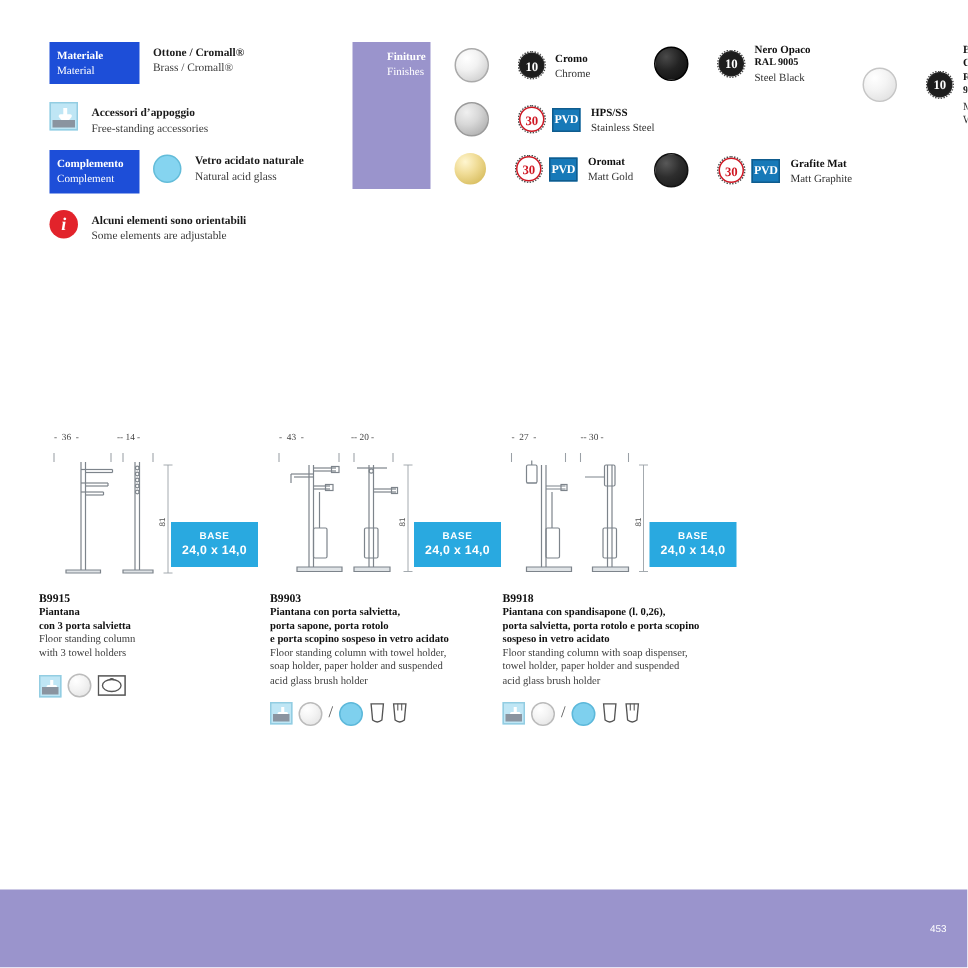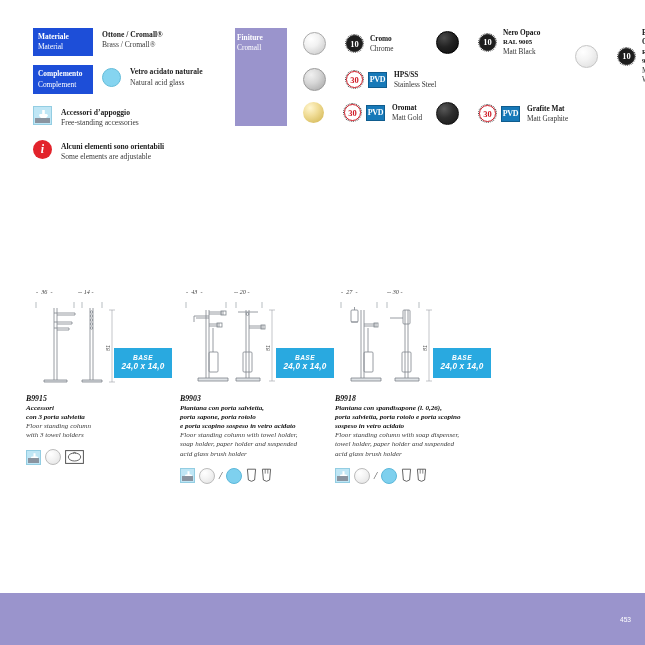"Finiture" #fin-chip { padding: 5px 2px -> 5px 23px }
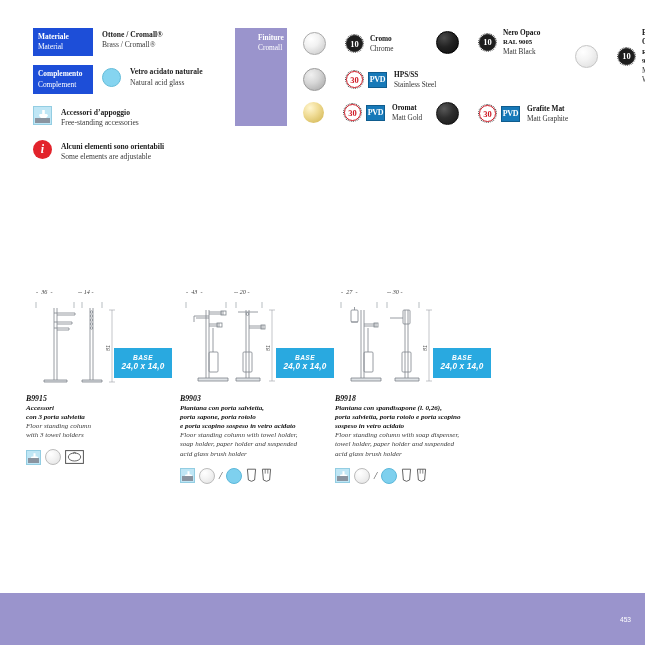"Cromall" span.en { text: Cromall -> Finishes }
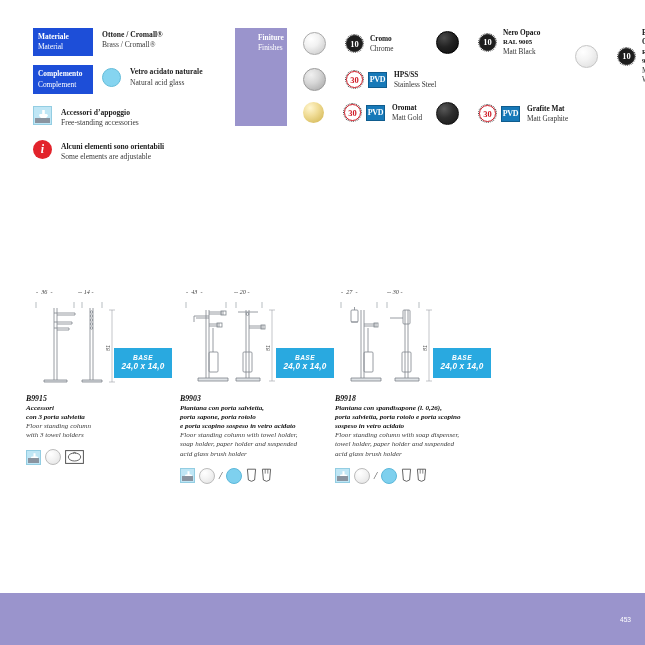"Matt Black" span.e { text: Matt -> Steel }
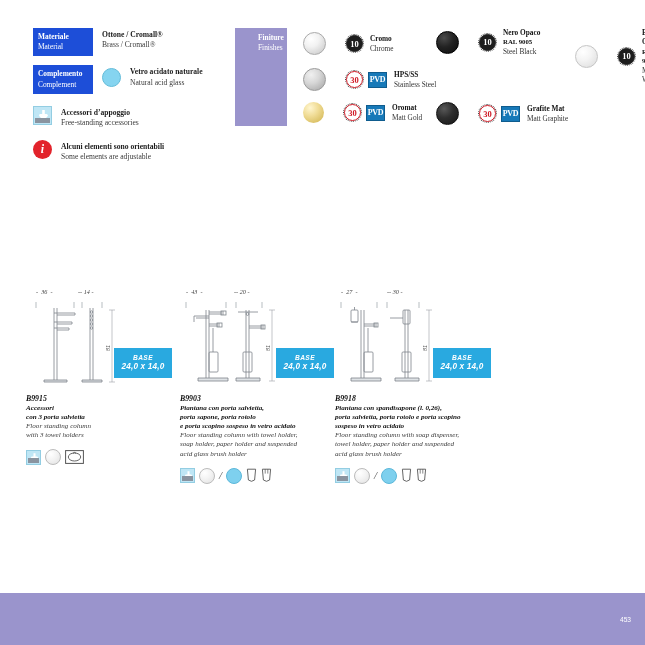"Complemento" div.leg-row { order: before "Accessori d’appoggio" -> after "Accessori d’appoggio" }
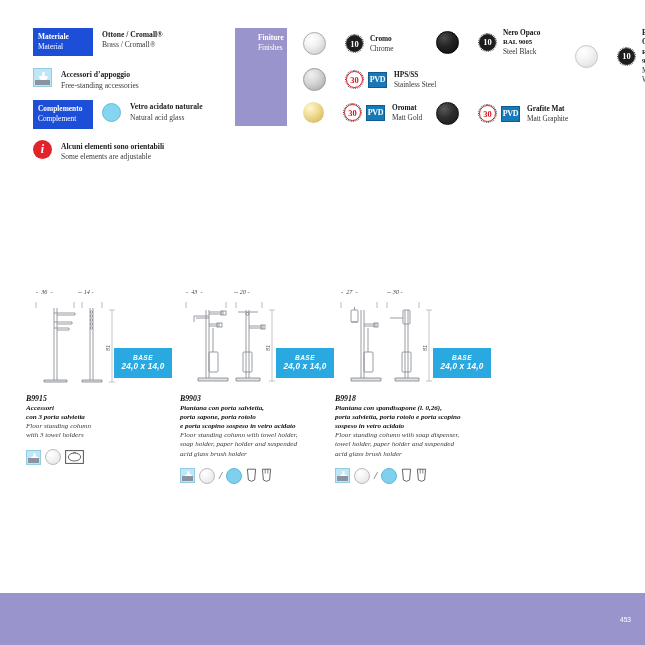"24,0 x 14,0" .product { font-style: italic -> none }
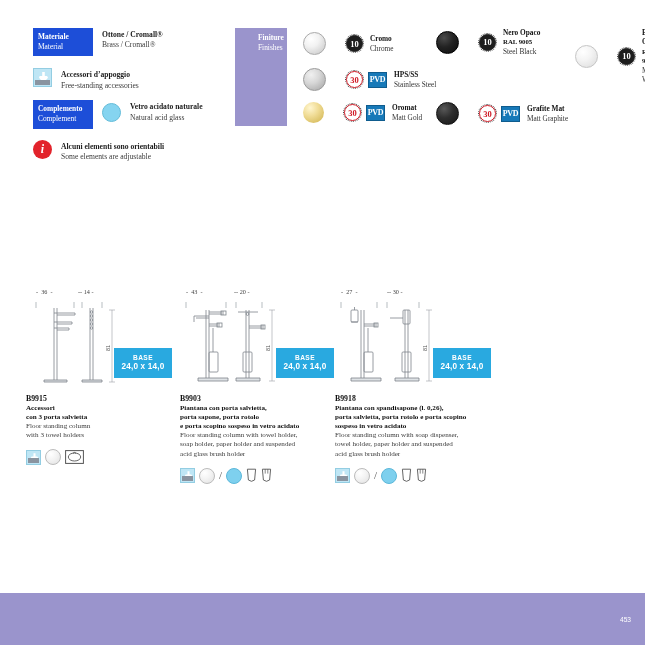"Accessori" span.it { text: Accessori -> Piantana }
